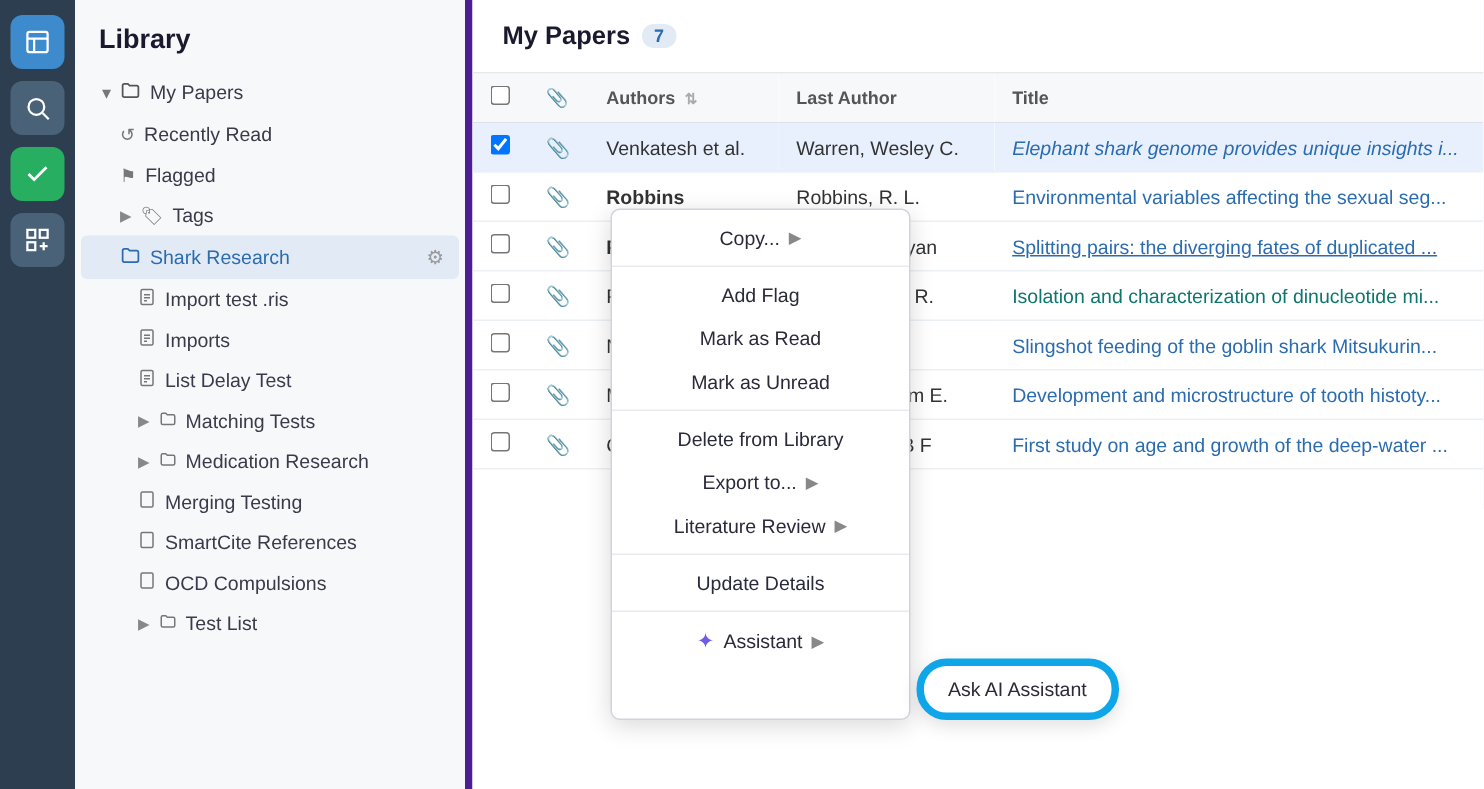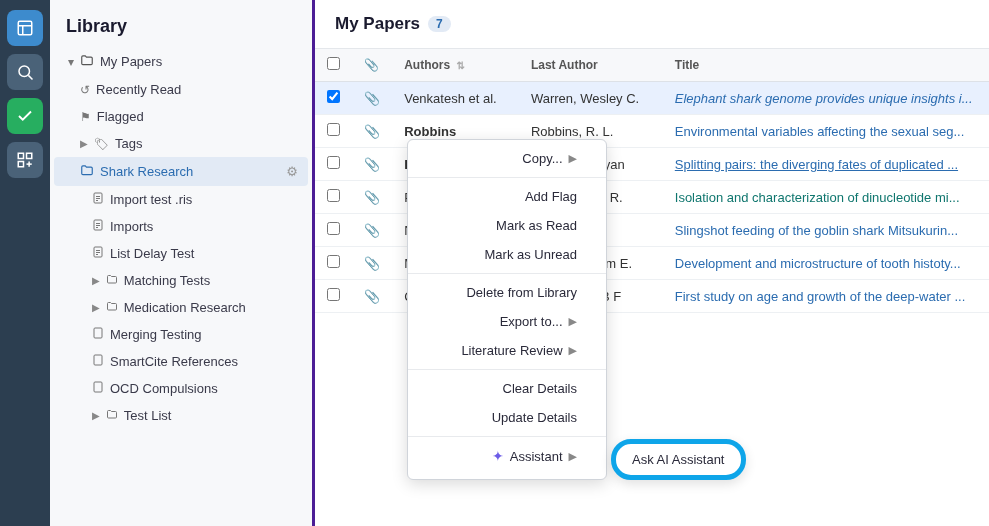"Library" .sidebar { border-right: 3px solid #4c1d95 -> 5px solid #4c1d95 }
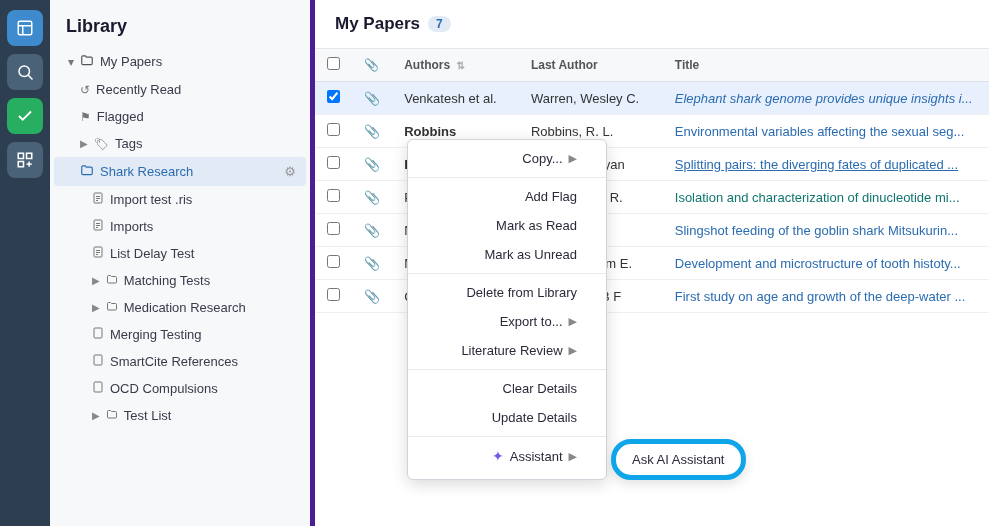"Copy..." .menu-item { justify-content: flex-end -> center }
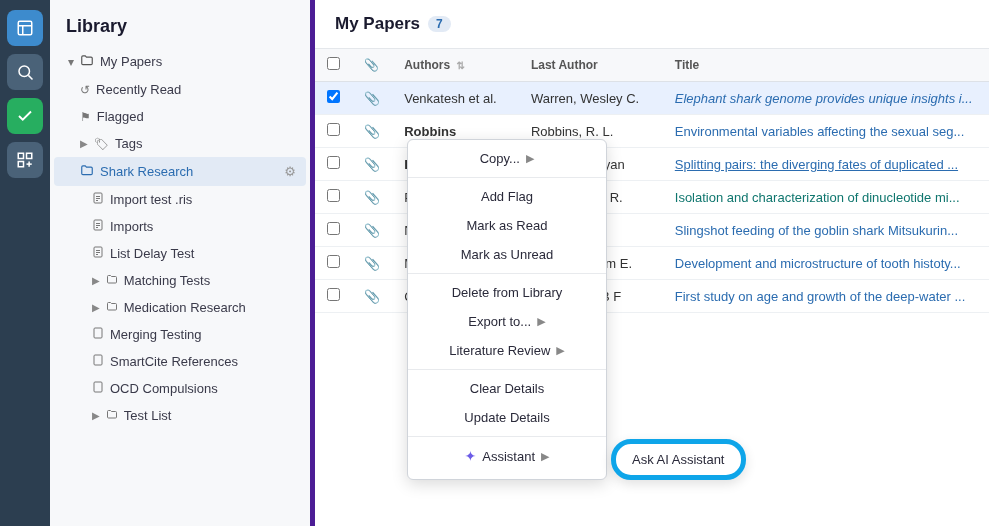"Clear Details" div.menu-item { html: <div> <span>Clear Details</span> </div> -> none }
